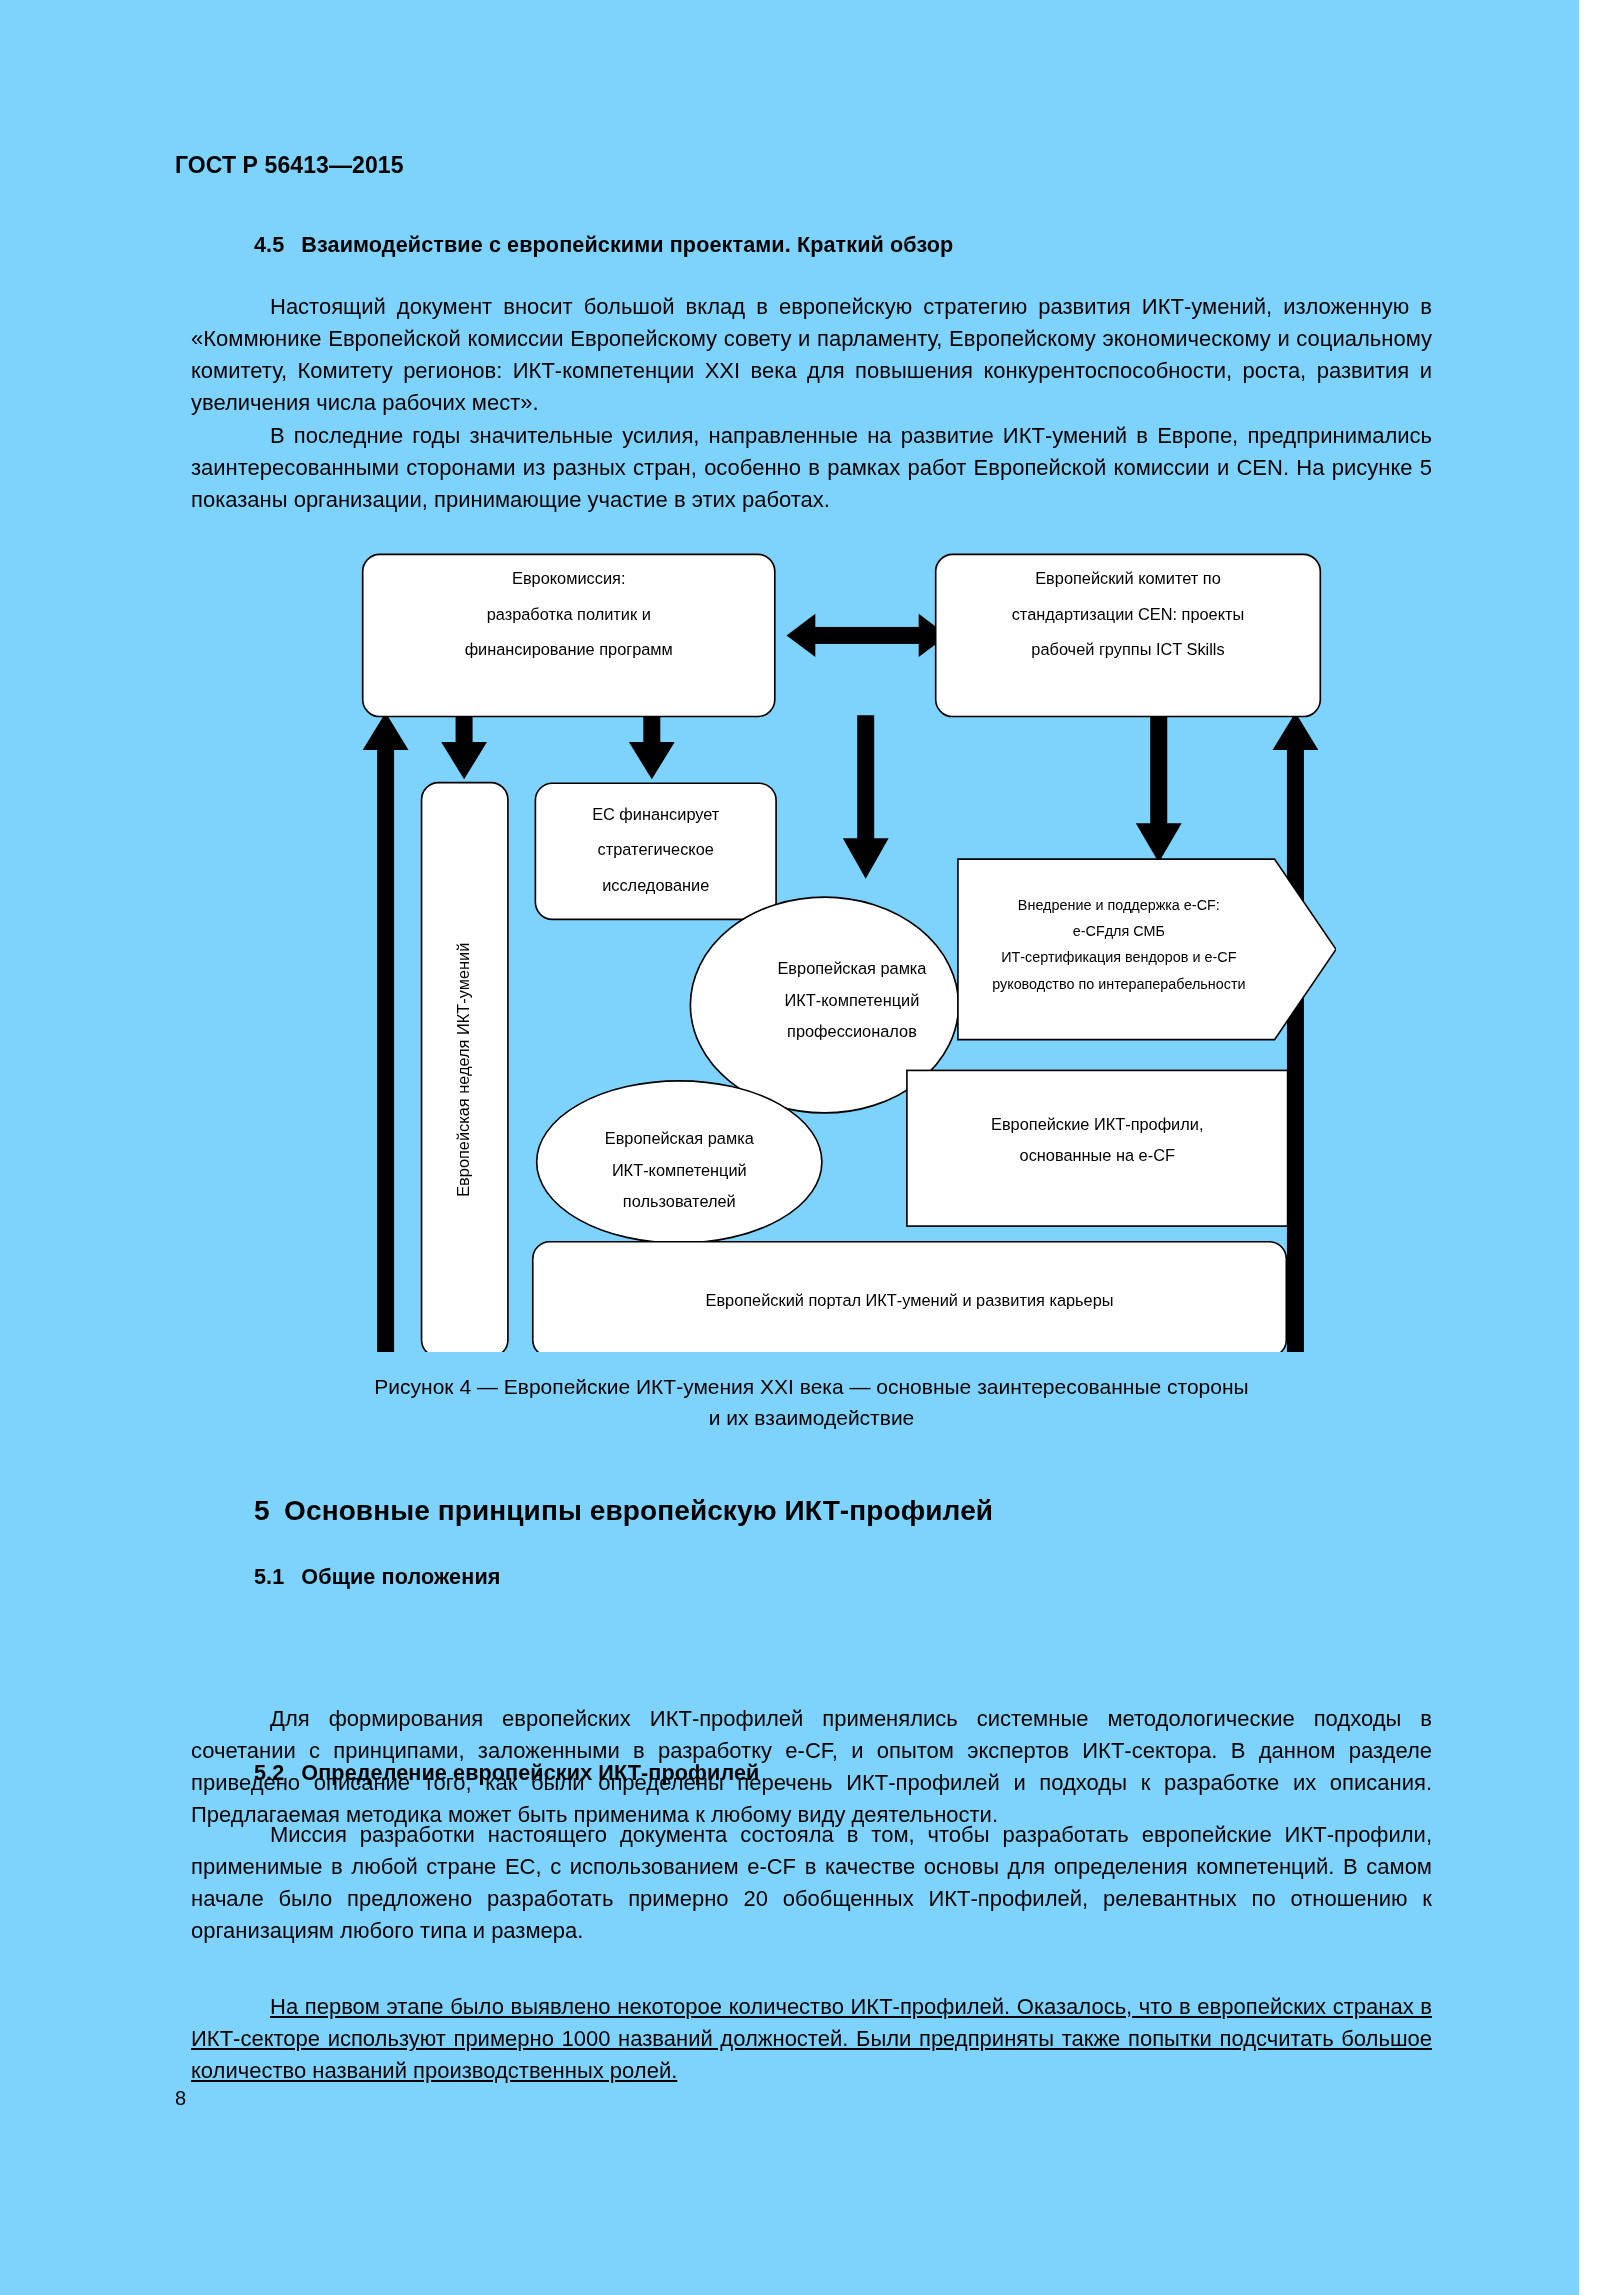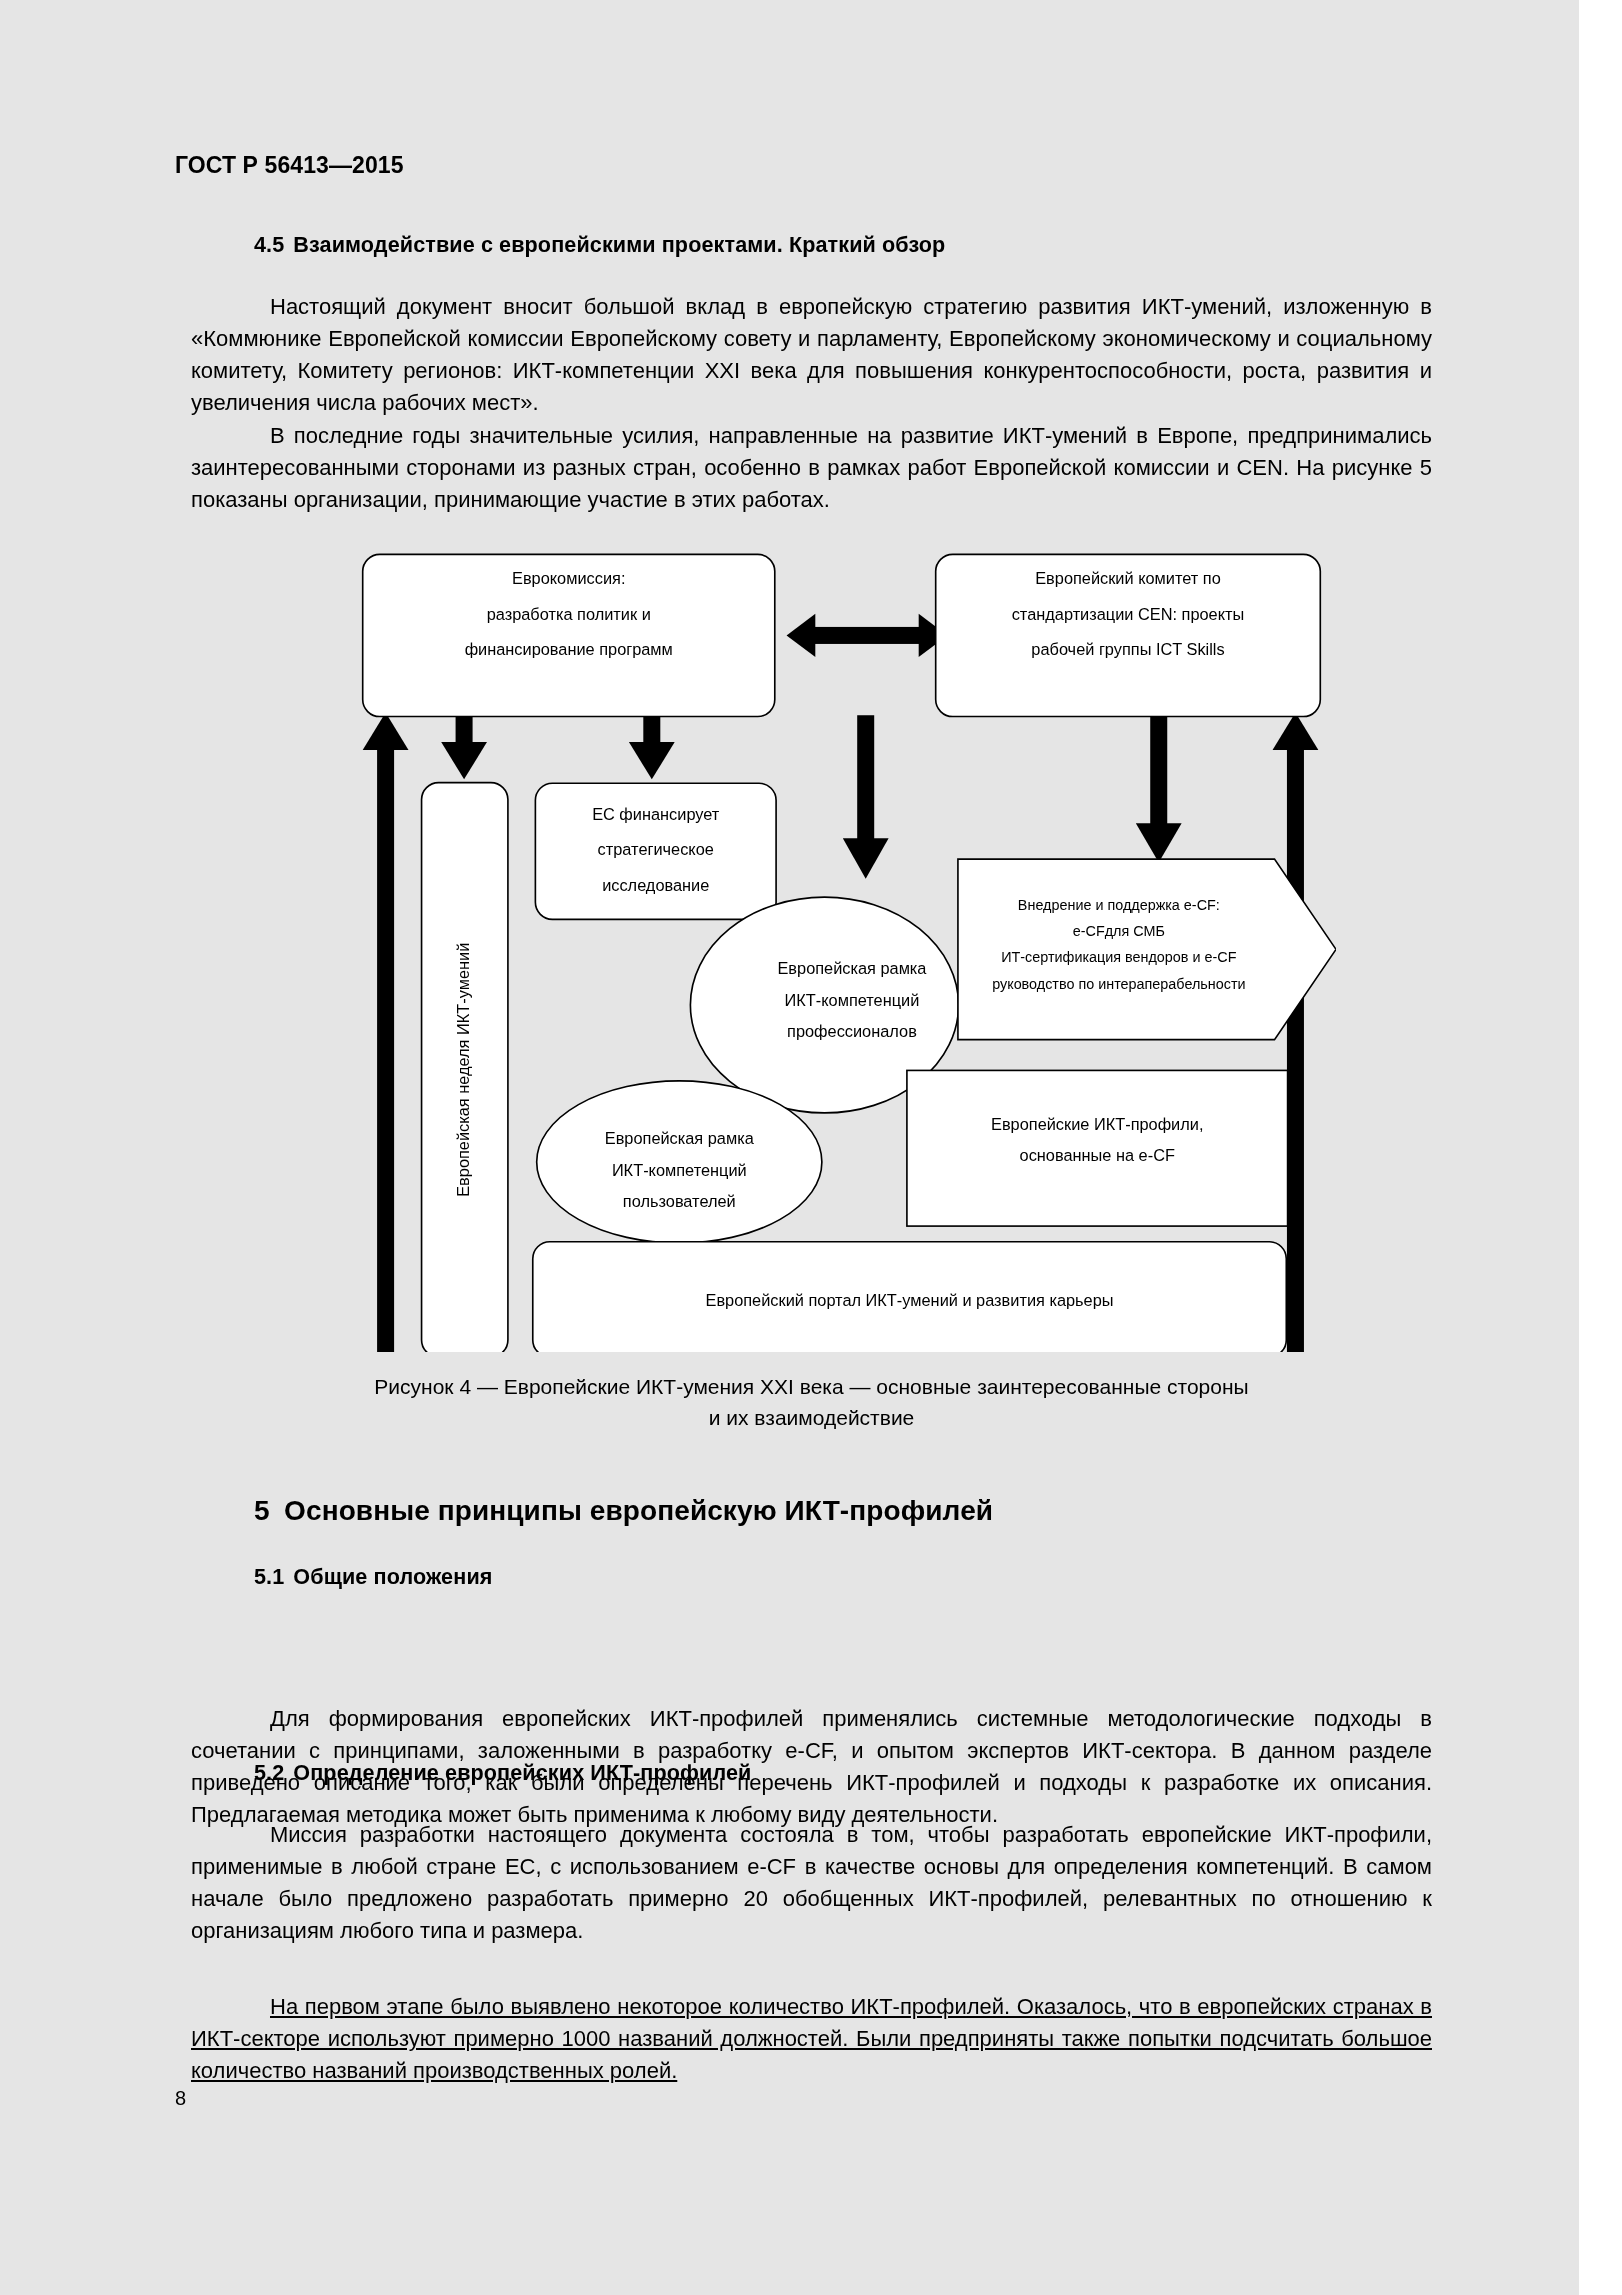"ГОСТ Р 56413—2015" .page { background: #e5e5e5 -> #7dd3fc }
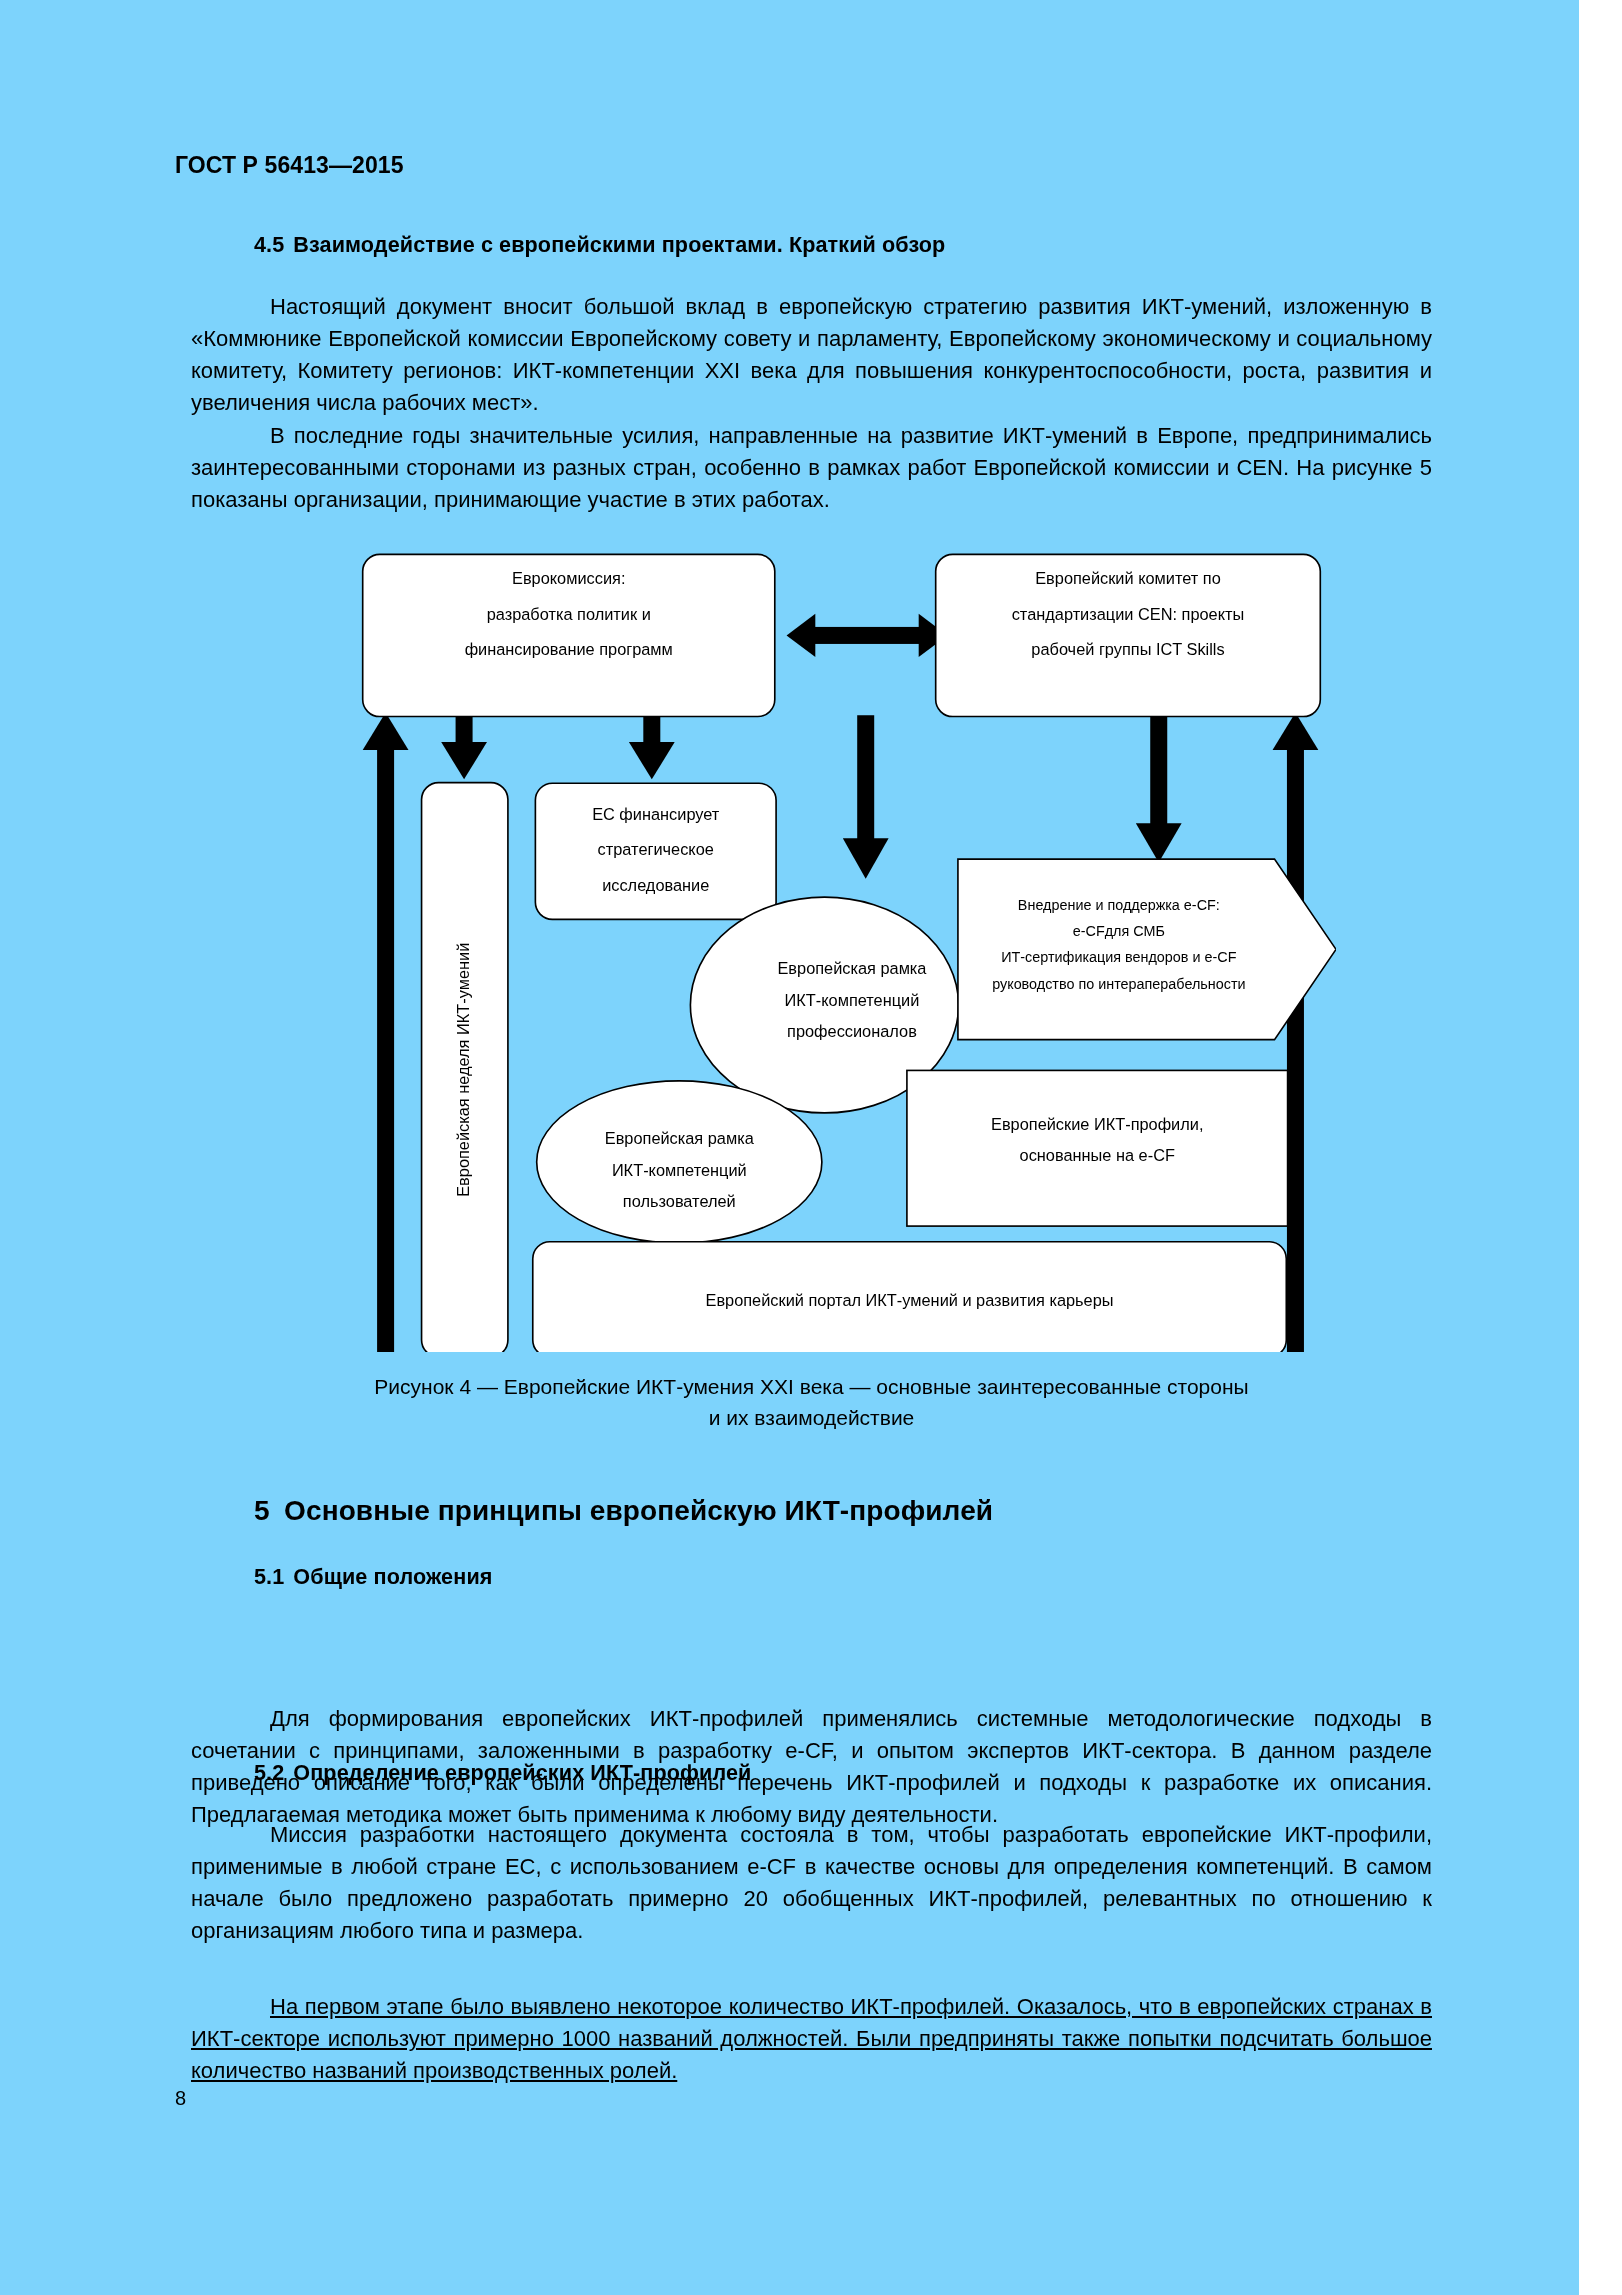"4.5" h3.sub .num { padding-right: 9px -> 17px }
